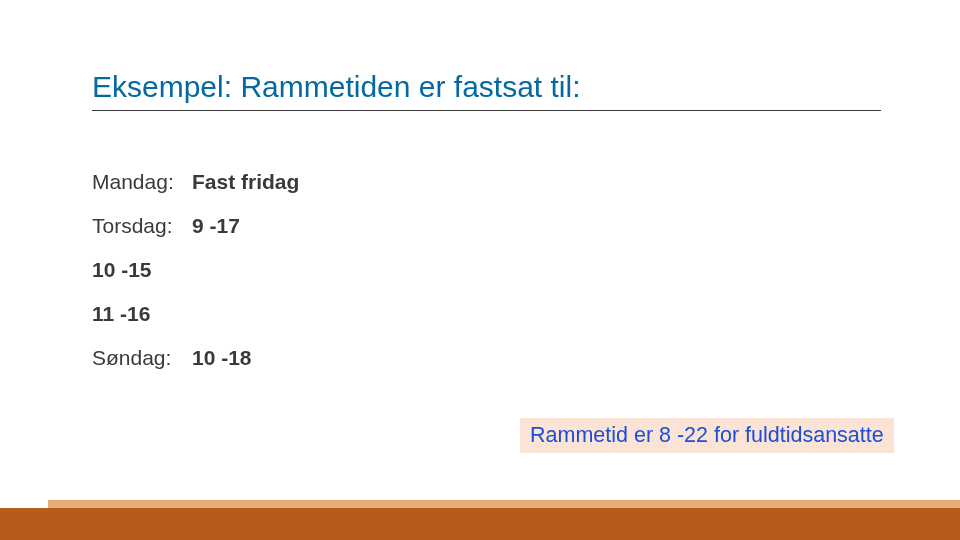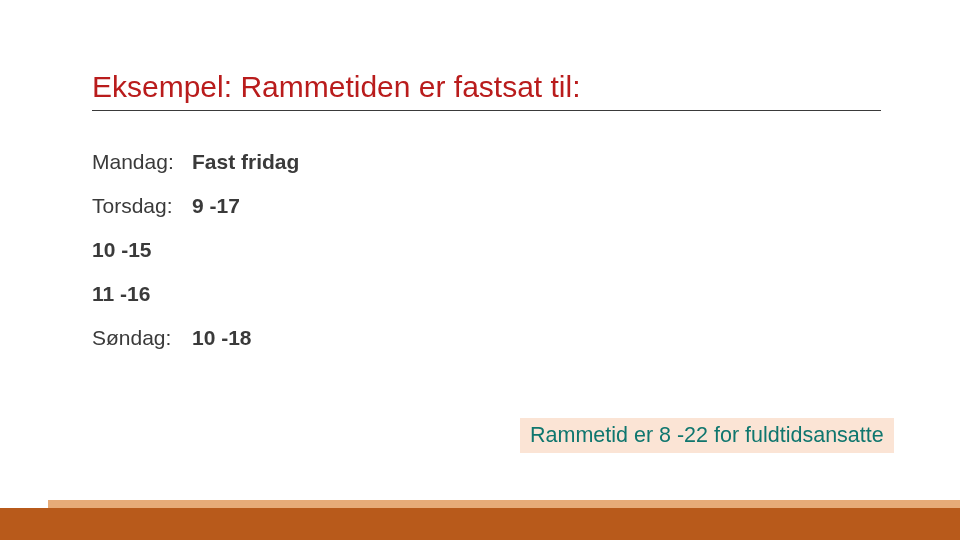"Eksempel: Rammetiden er fastsat til:" .title { color: #b91c1c -> #0369a1 }
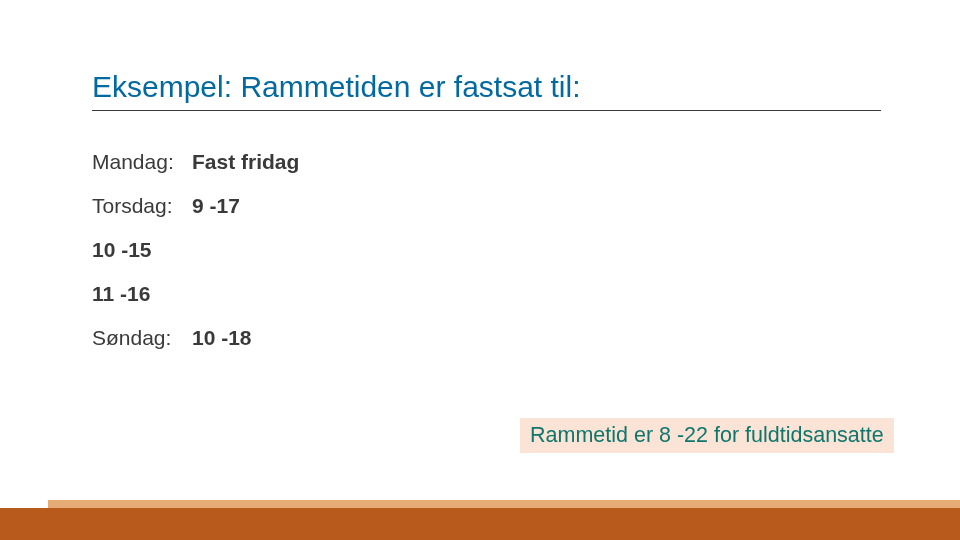"Mandag:" .row { align-items: flex-start -> flex-end }
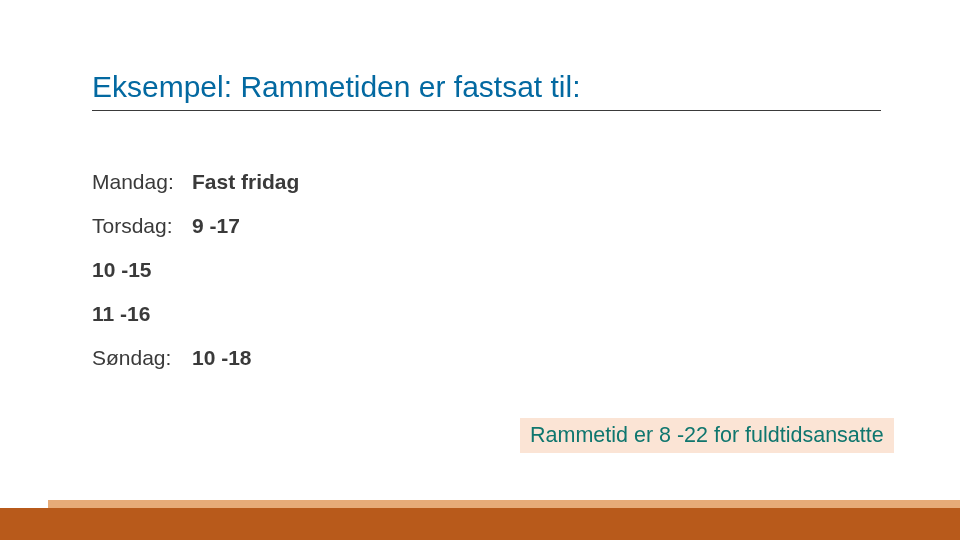"Rammetid er 8 -22 for" .note { color: #0f766e -> #1d4ed8 }
